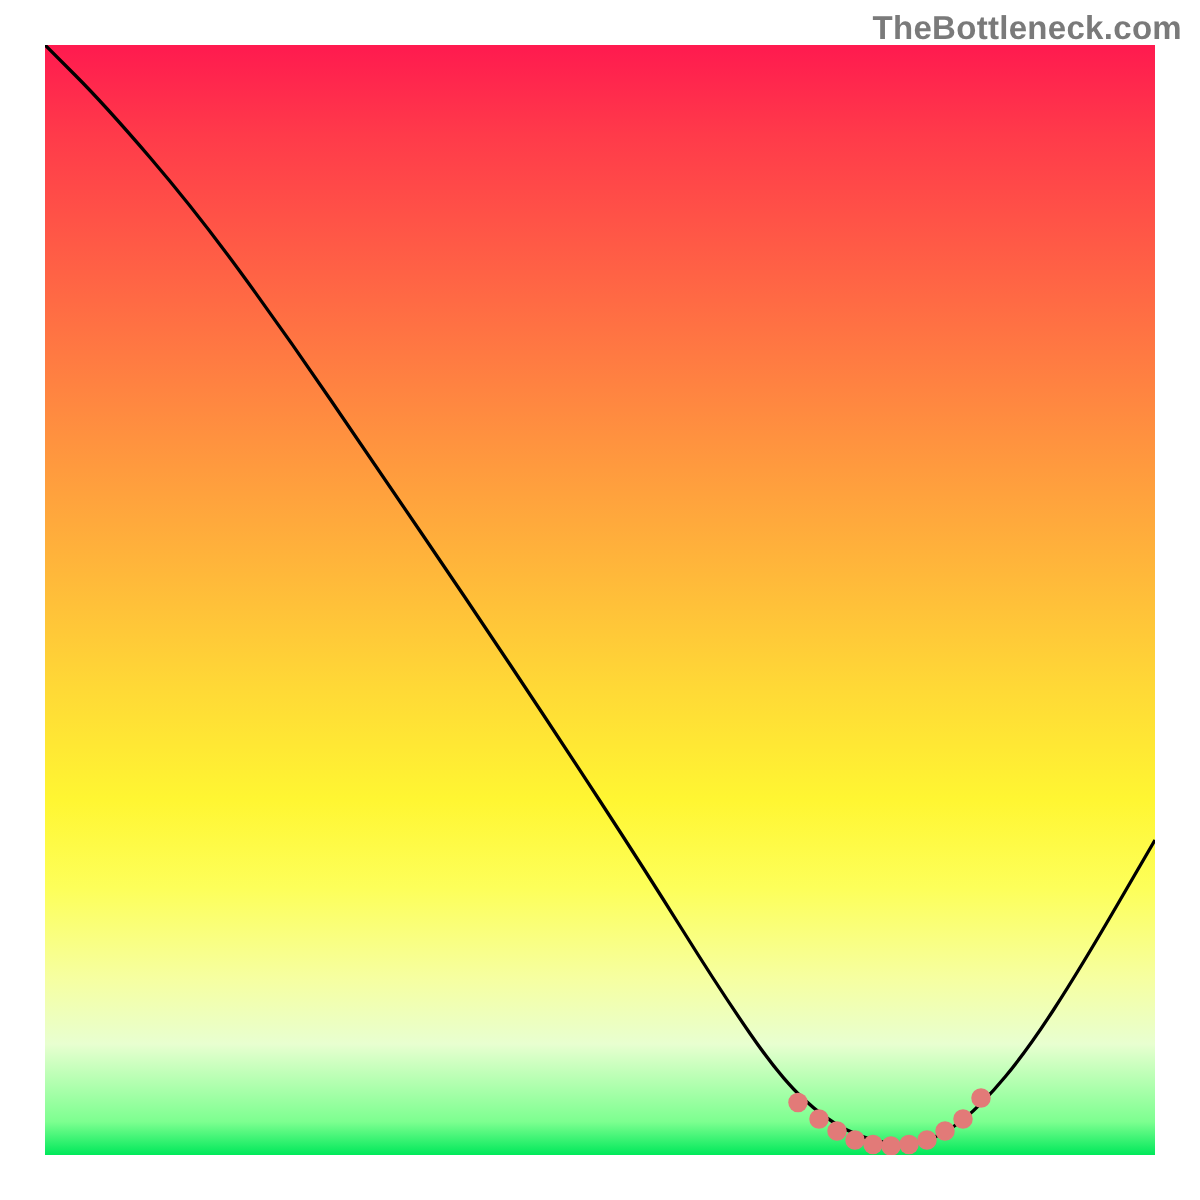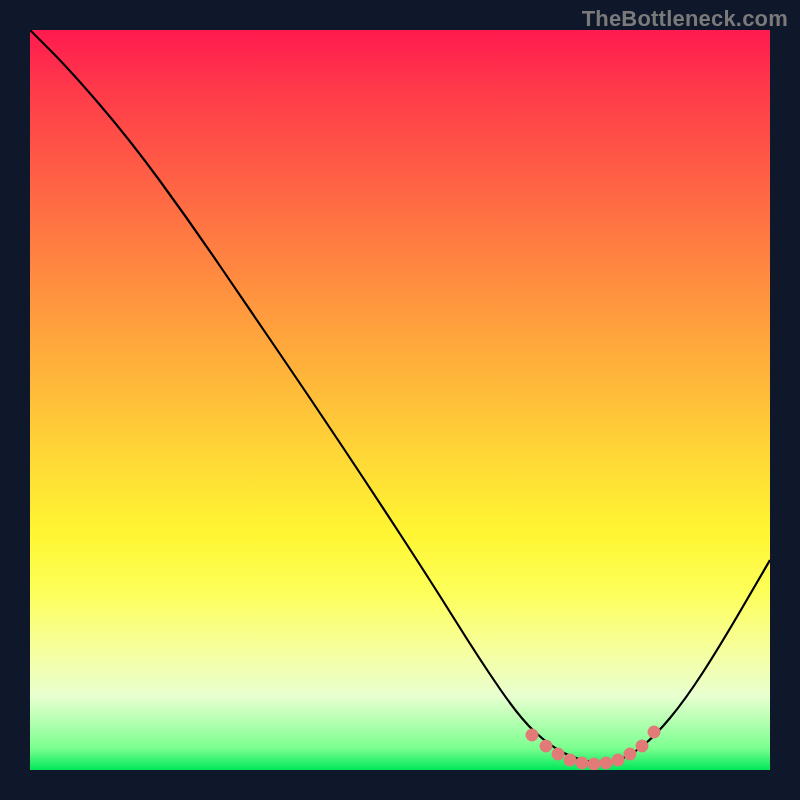"TheBottleneck.com" .frame { background: #0f172a -> #ffffff }
